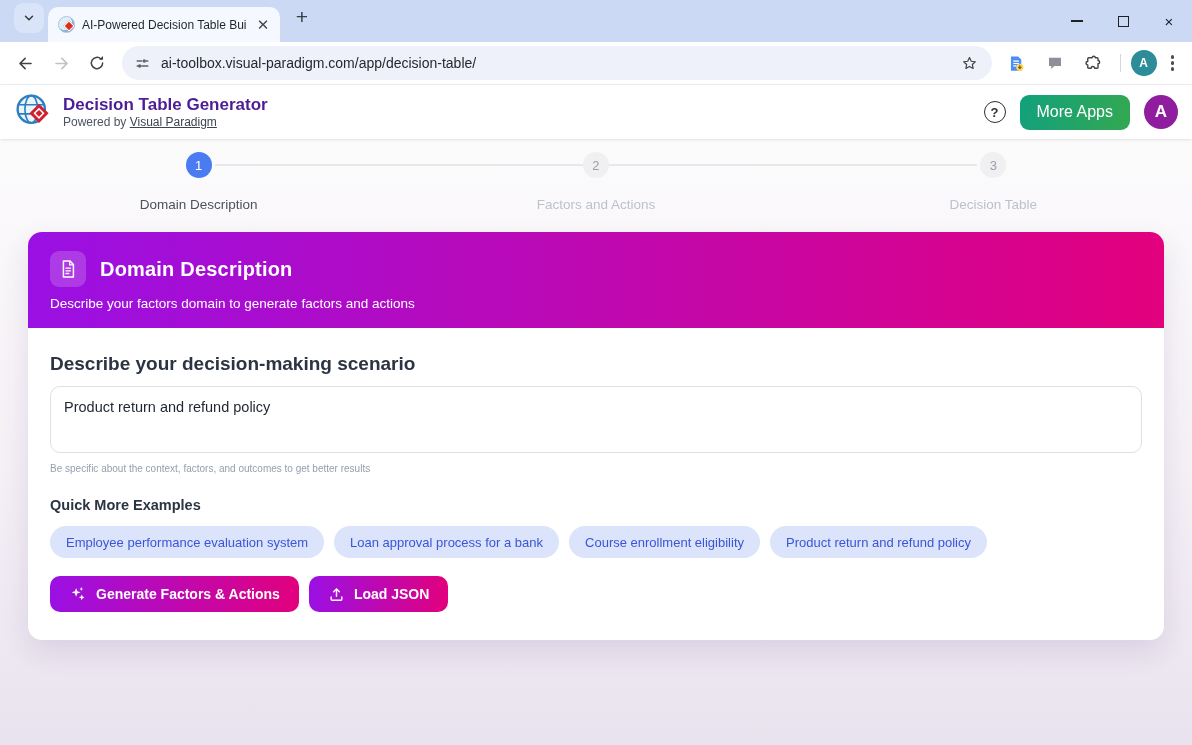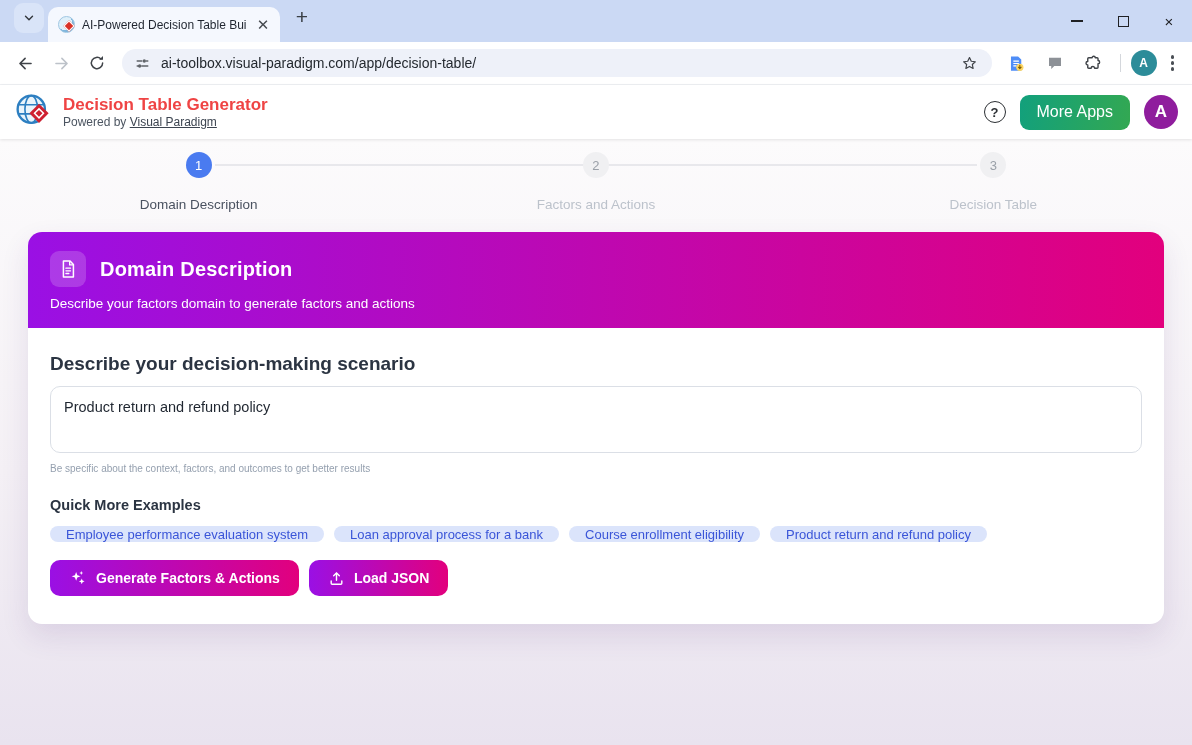"ai-toolbox.visual-paradigm.com/app/decis" .omnibox { height: 28px -> 34px }
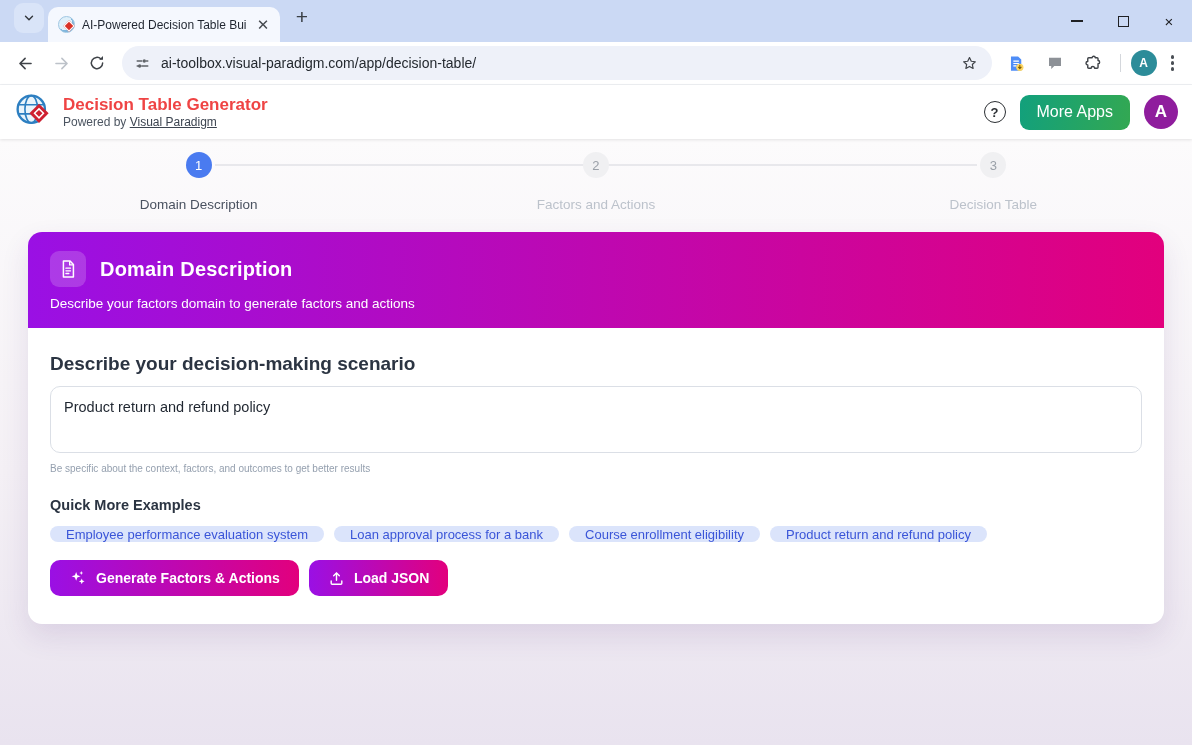"Decision Table Generator" .apptitle { color: #ef4444 -> #4c1d95 }
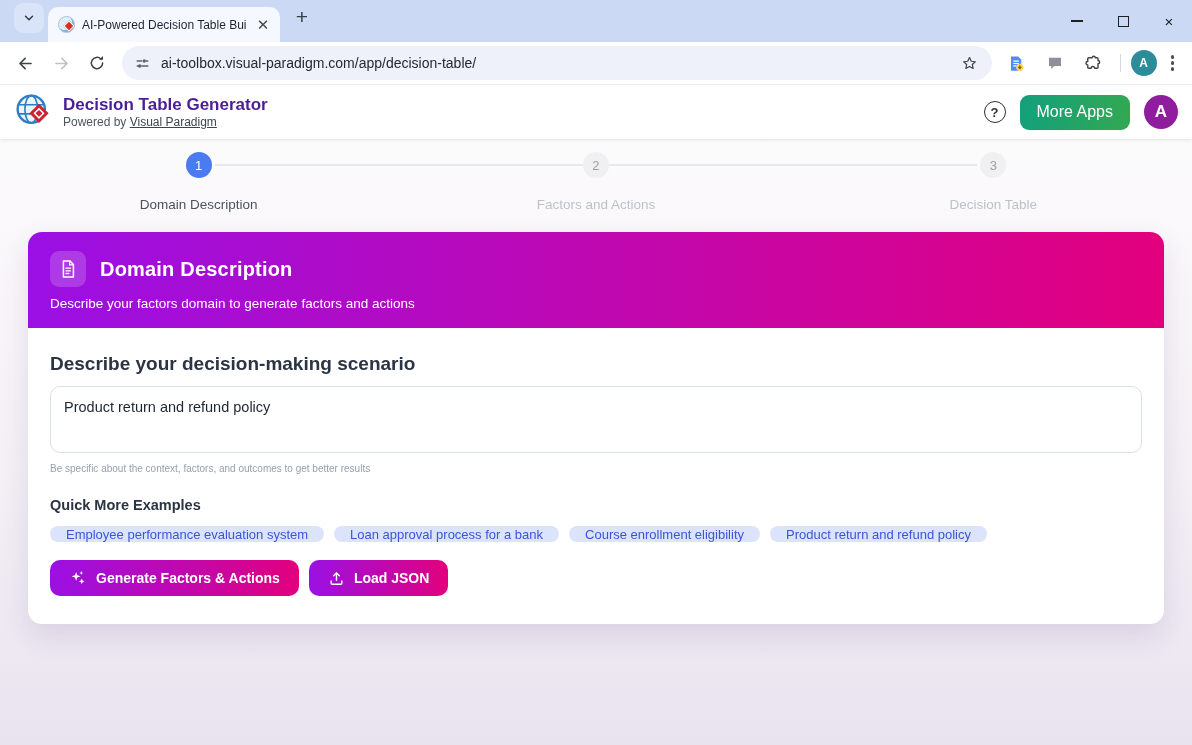"Employee performance evaluation system" .chip { height: 16px -> 32px }
